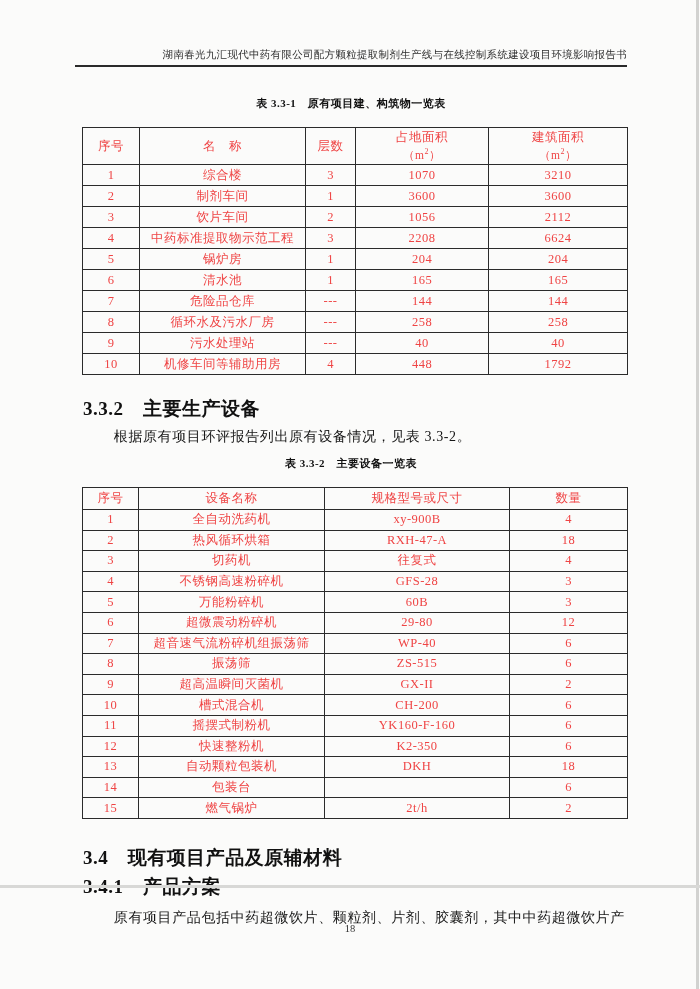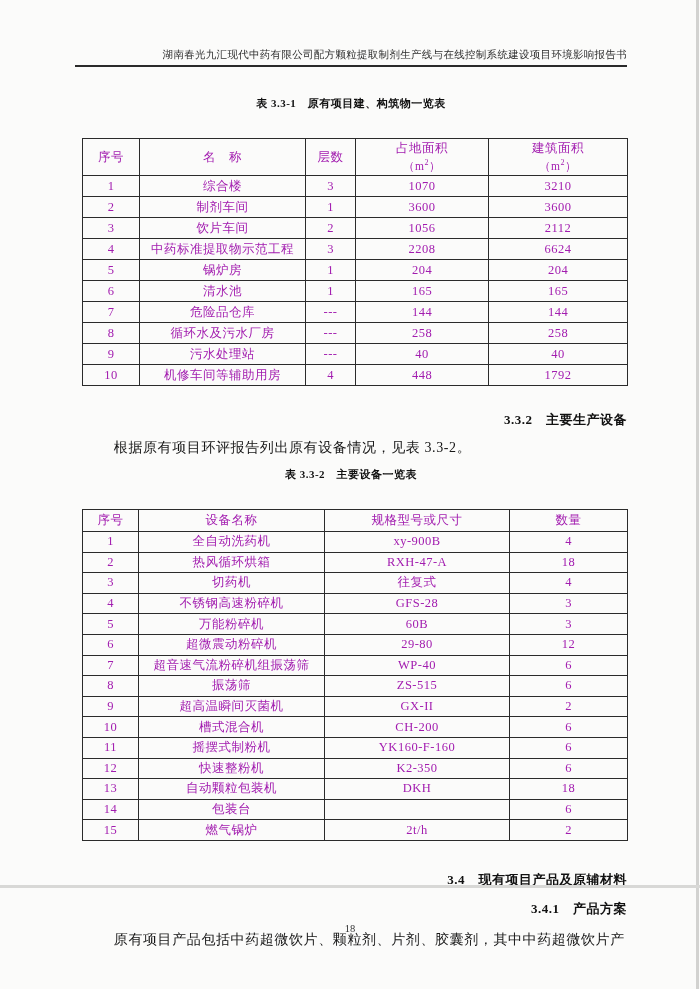"序号" table { color: #a21caf -> #ef4444; margin: 25px 0 0 7px -> 14px 0 0 7px }
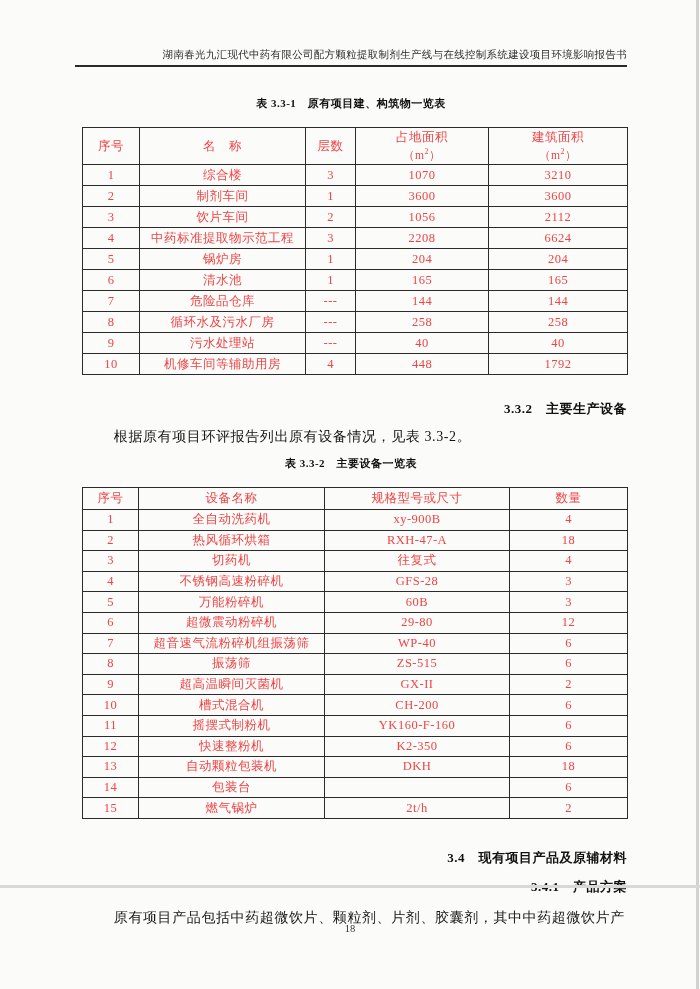"3.3.2 主要生产设备" .sec-heading { font-size: 13px -> 19px; text-align: right -> none }
